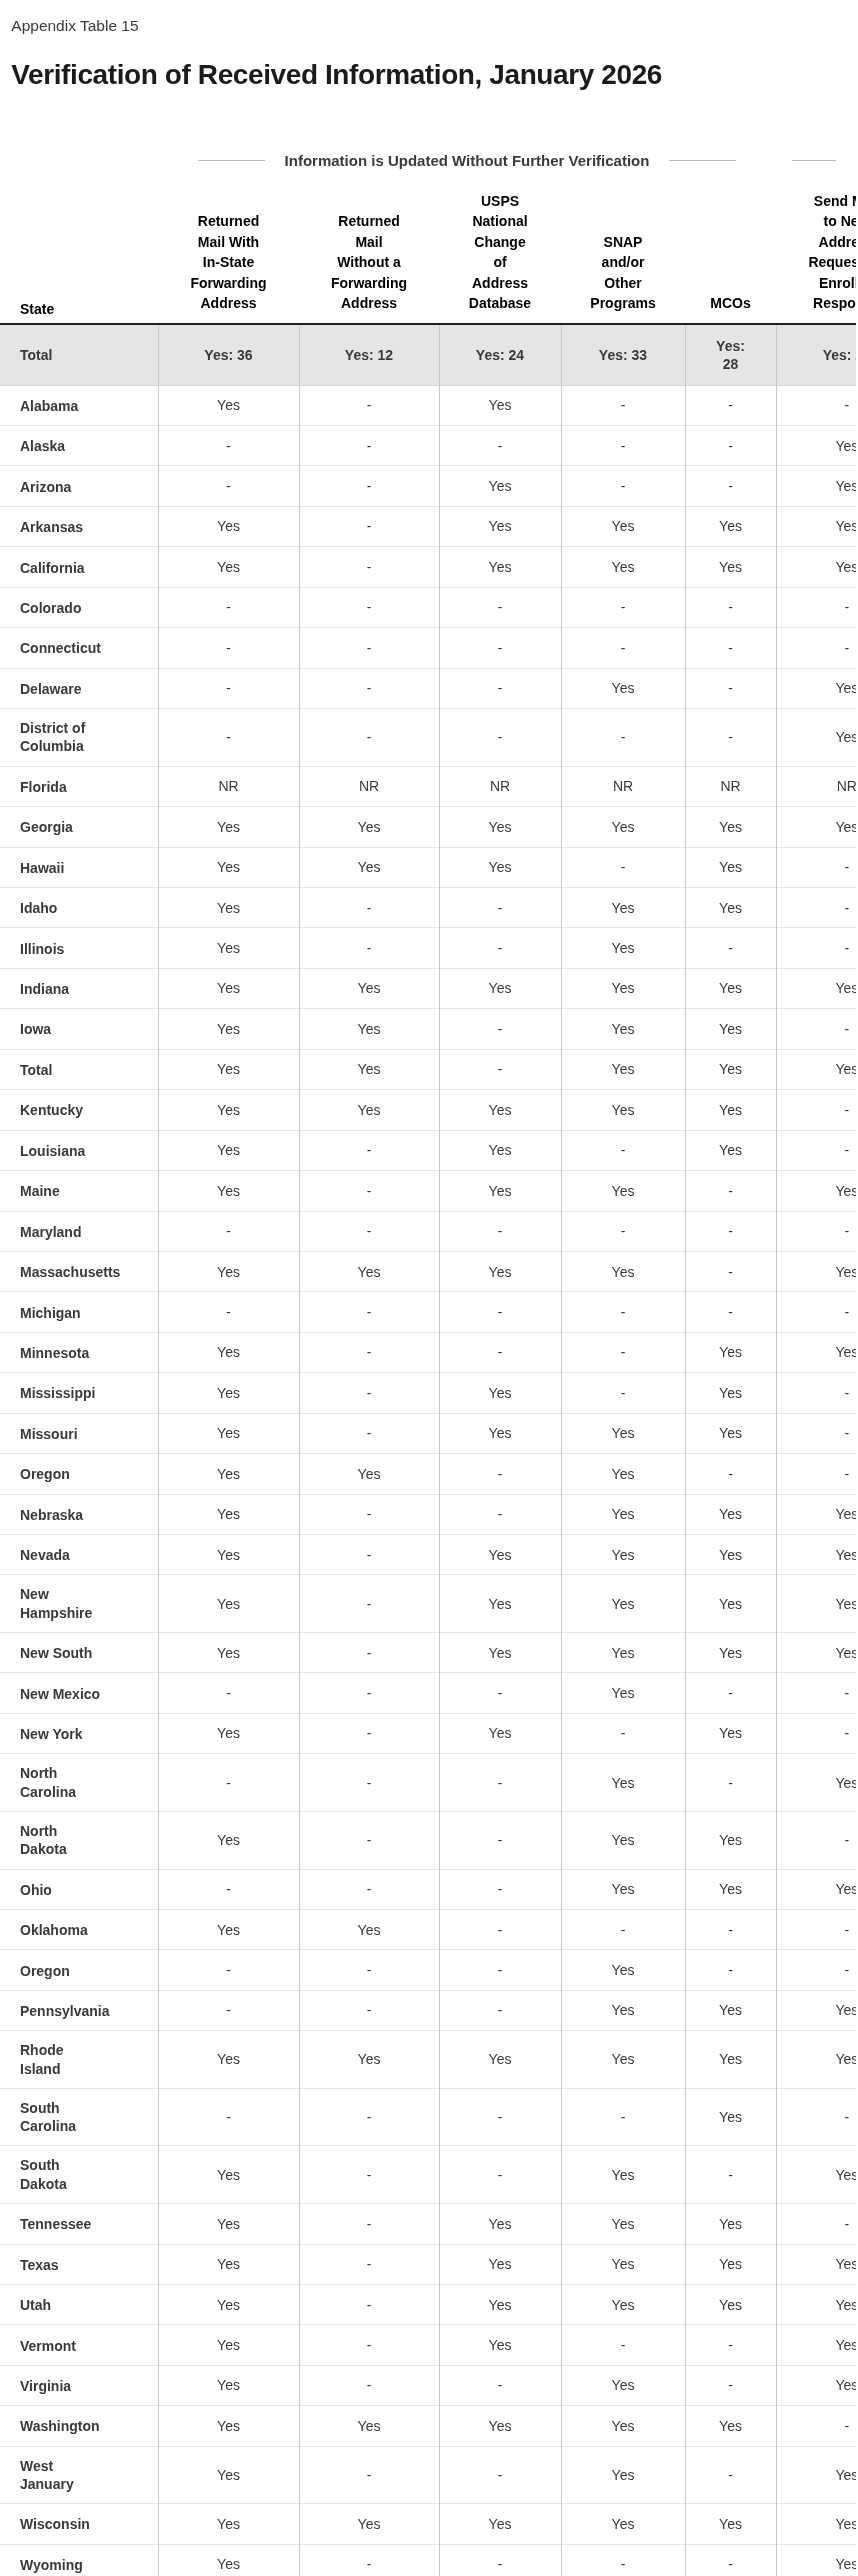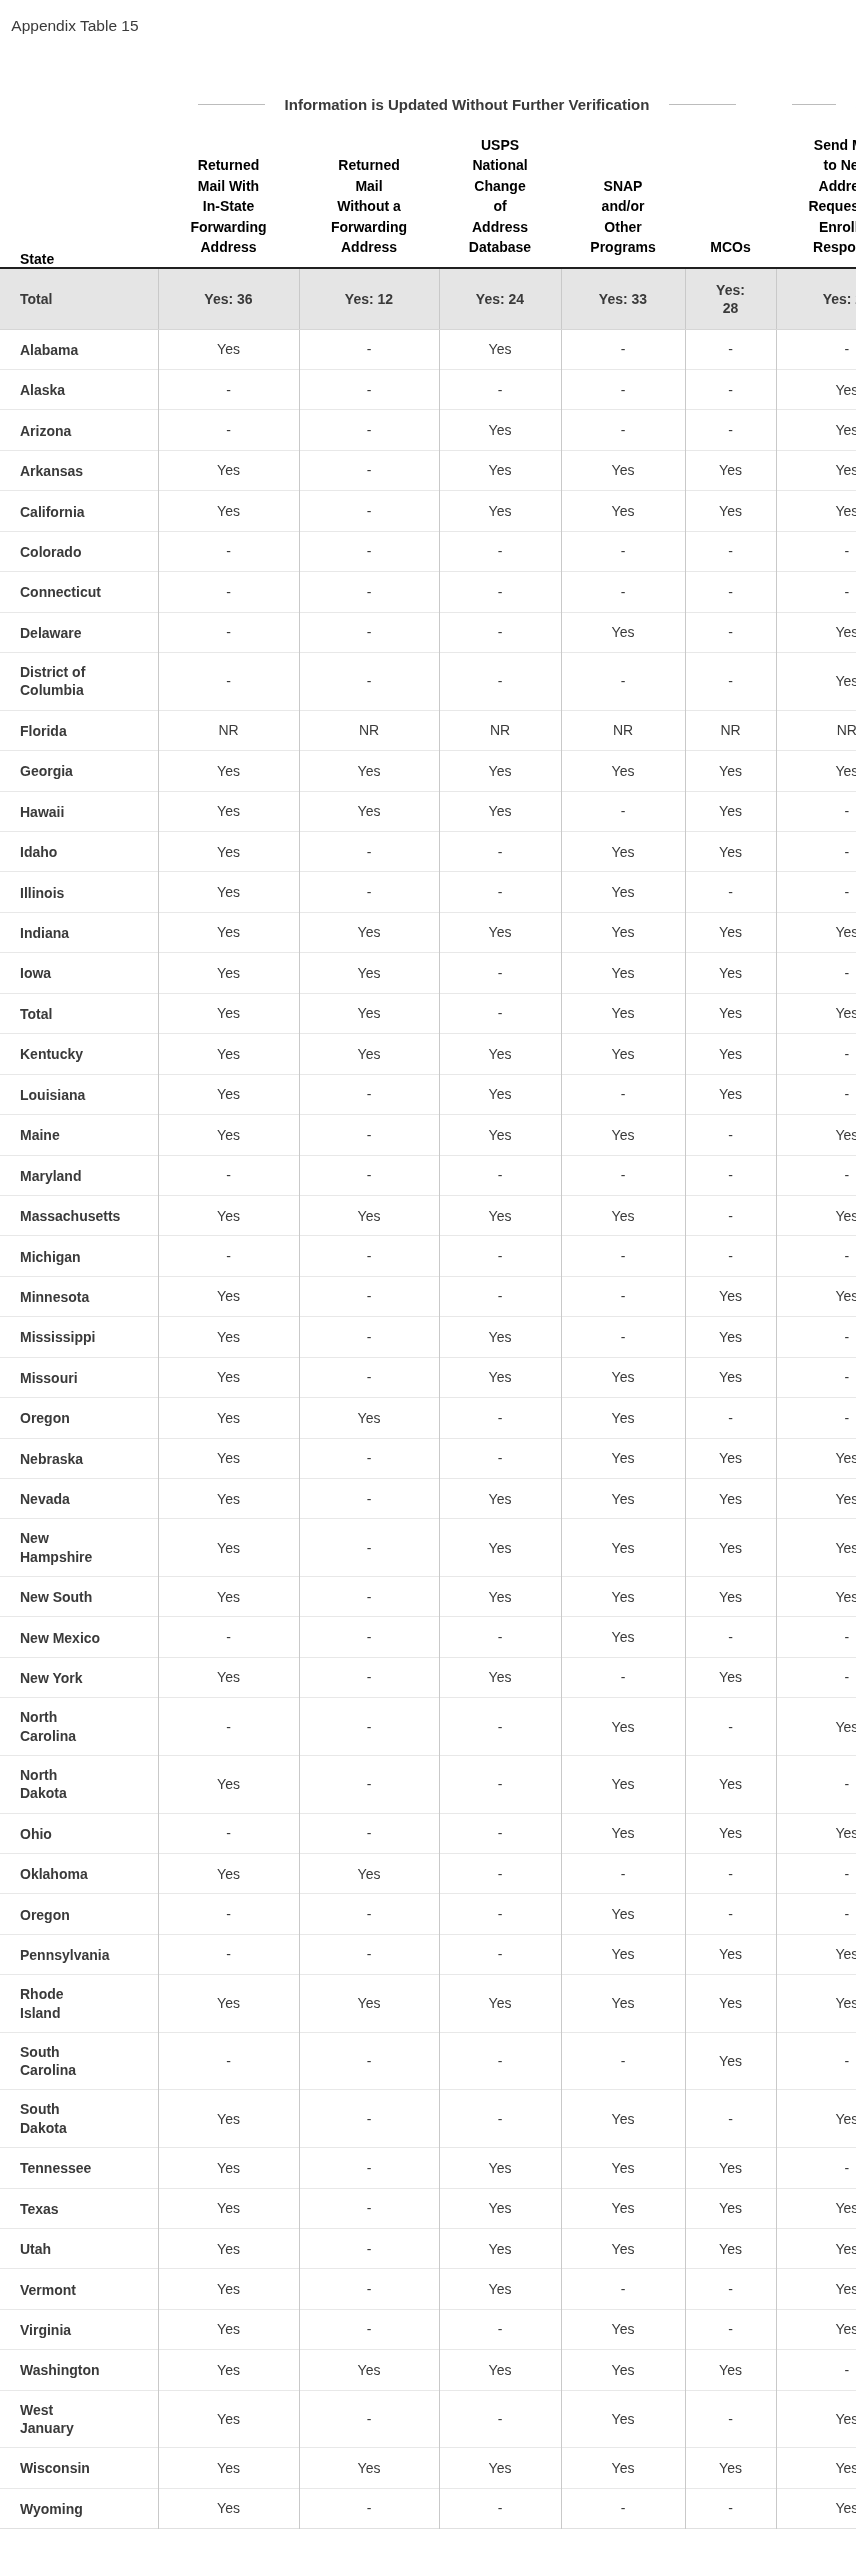"Verification of Received Information," h1.page-title { html: none -> <h1>Verification of Received Information, January 2026</h1> }
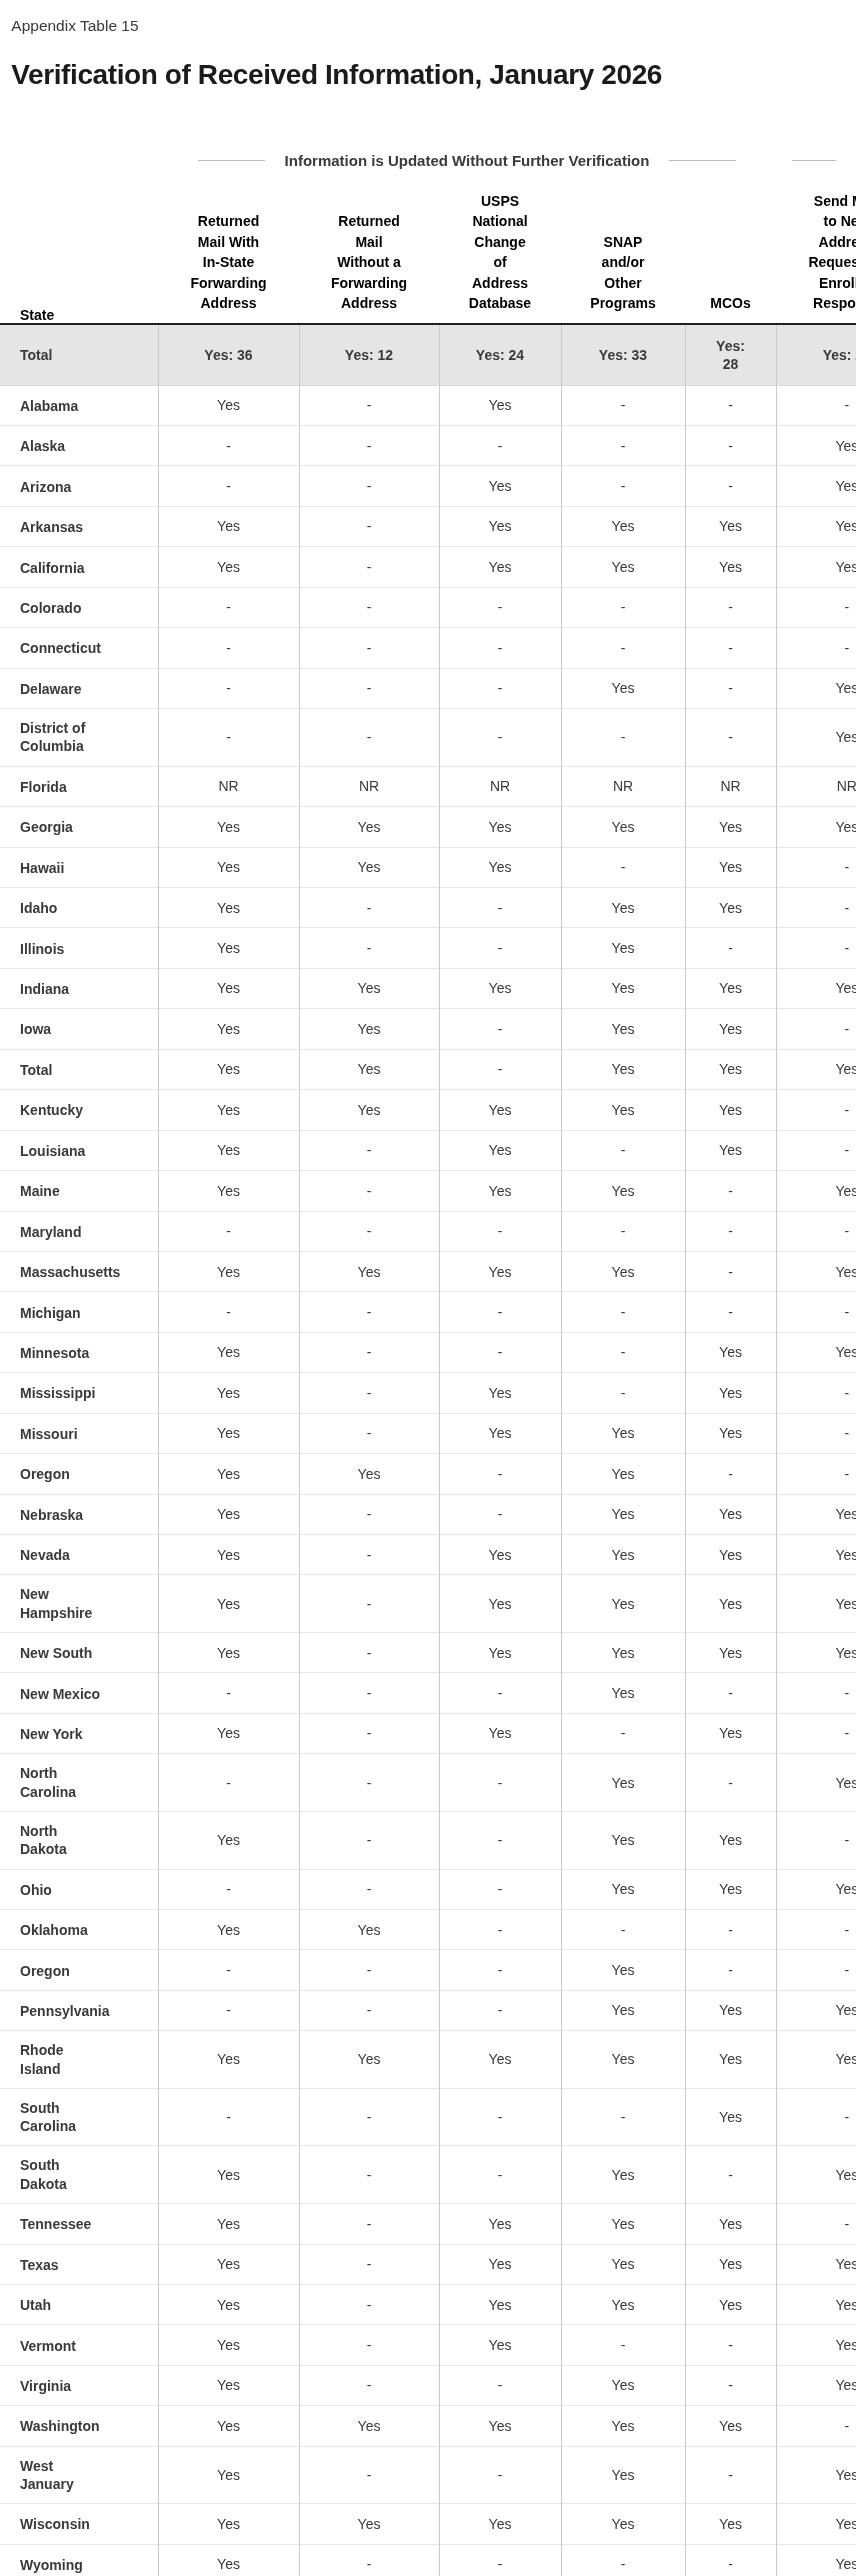"State" th.state-h { padding: 14px 0 0 20px -> 14px 0 6px 20px }
